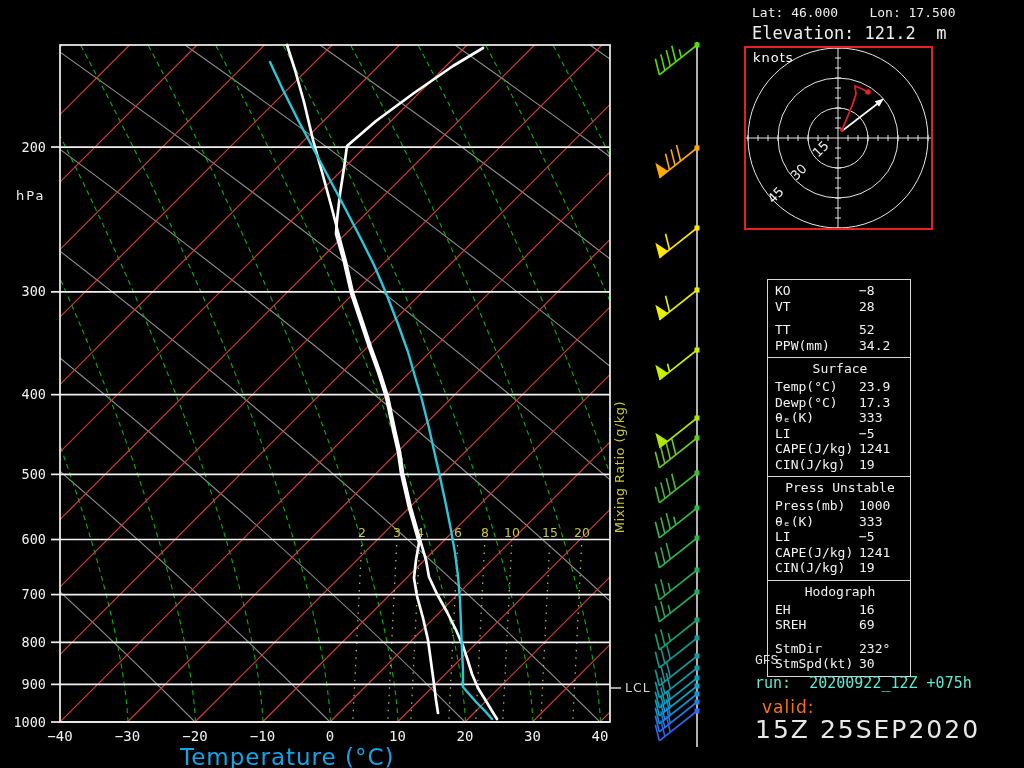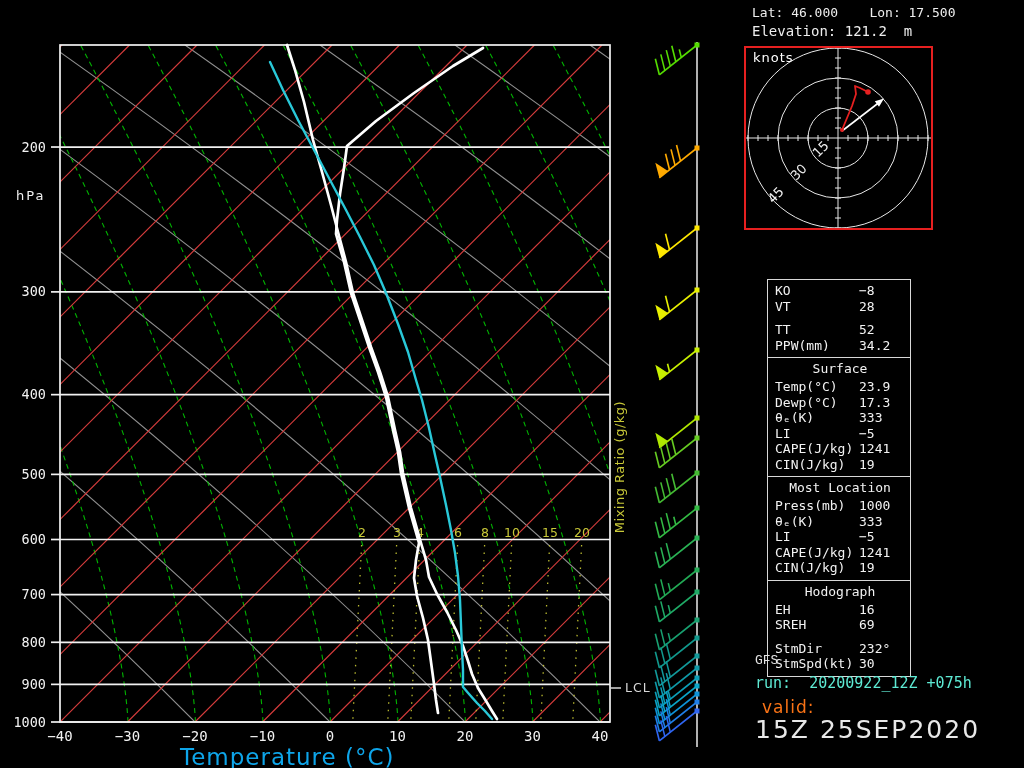"Elevation: 121.2 m" .elev { font-size: 14px -> 17px }
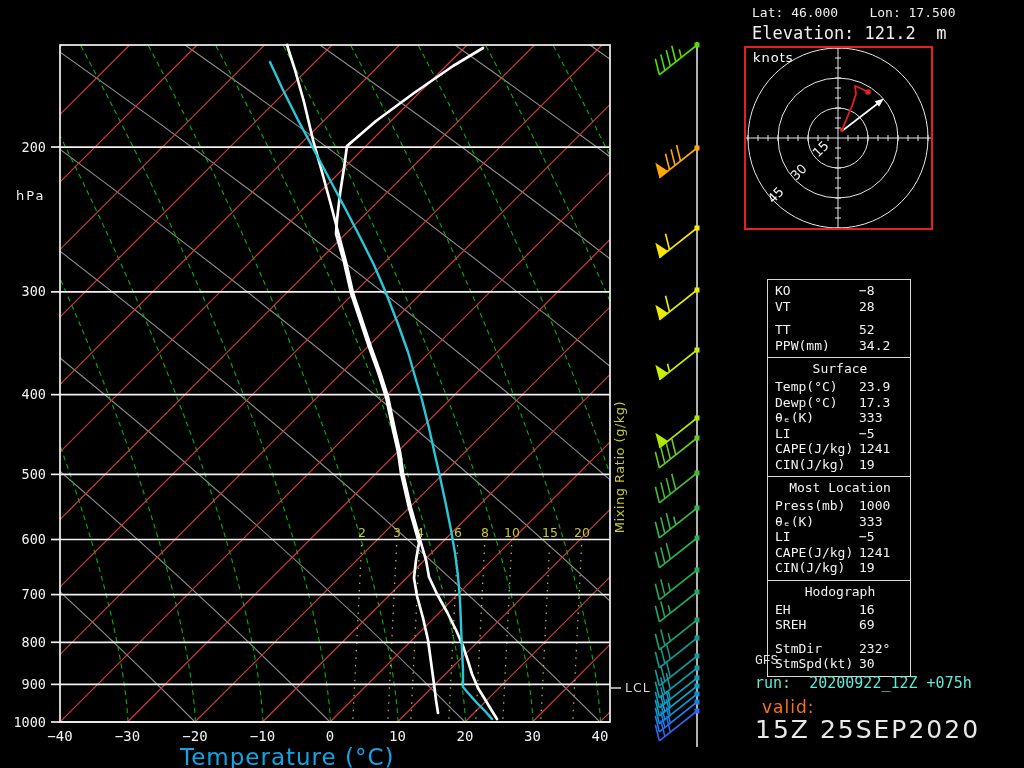"Most Location" div.sec-title { text: Most Location -> Press Unstable }
